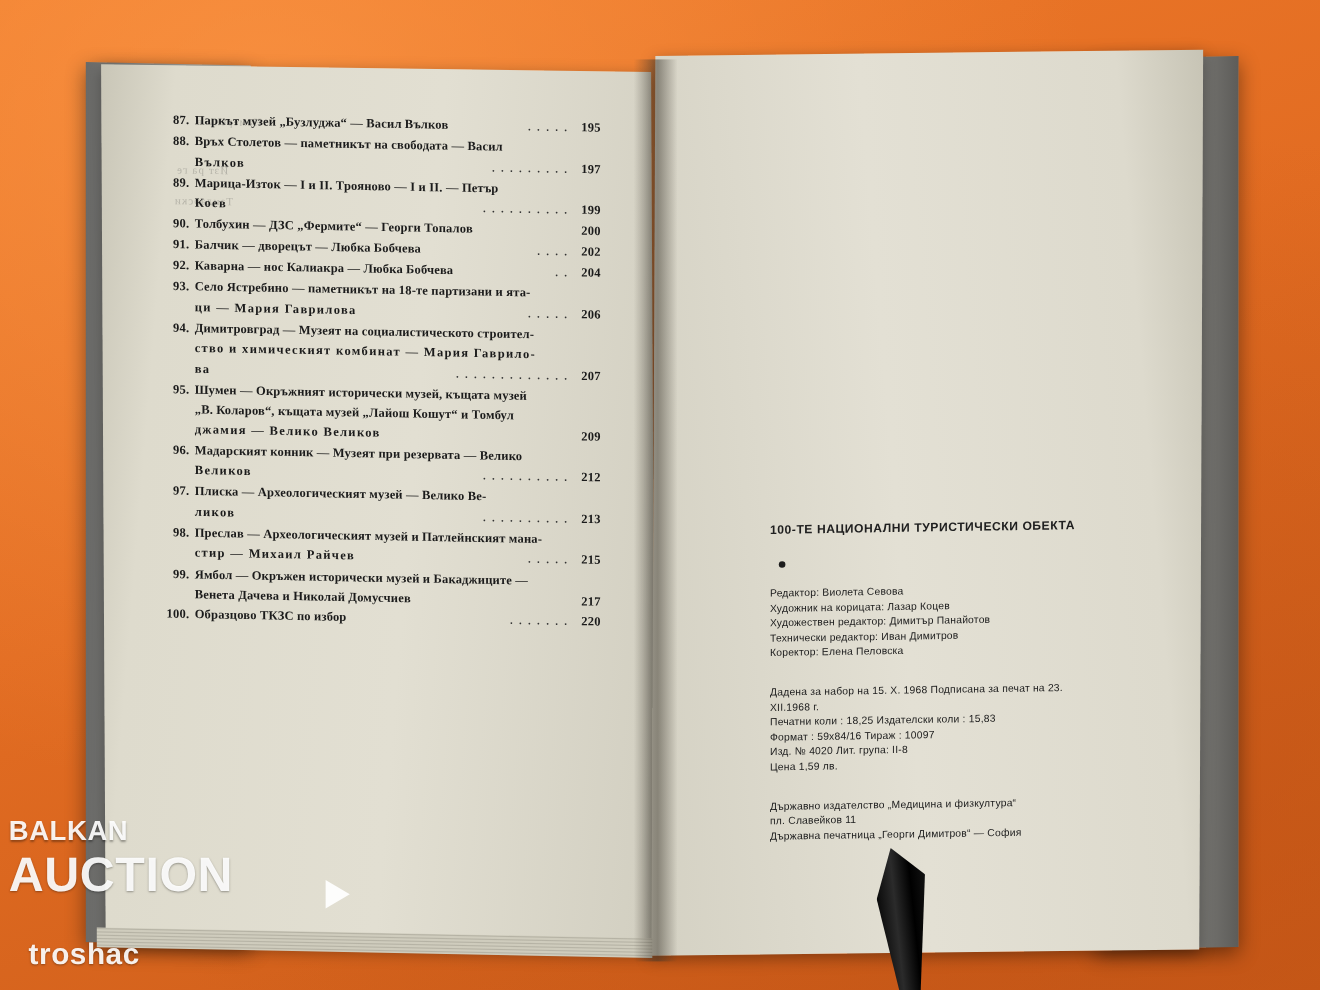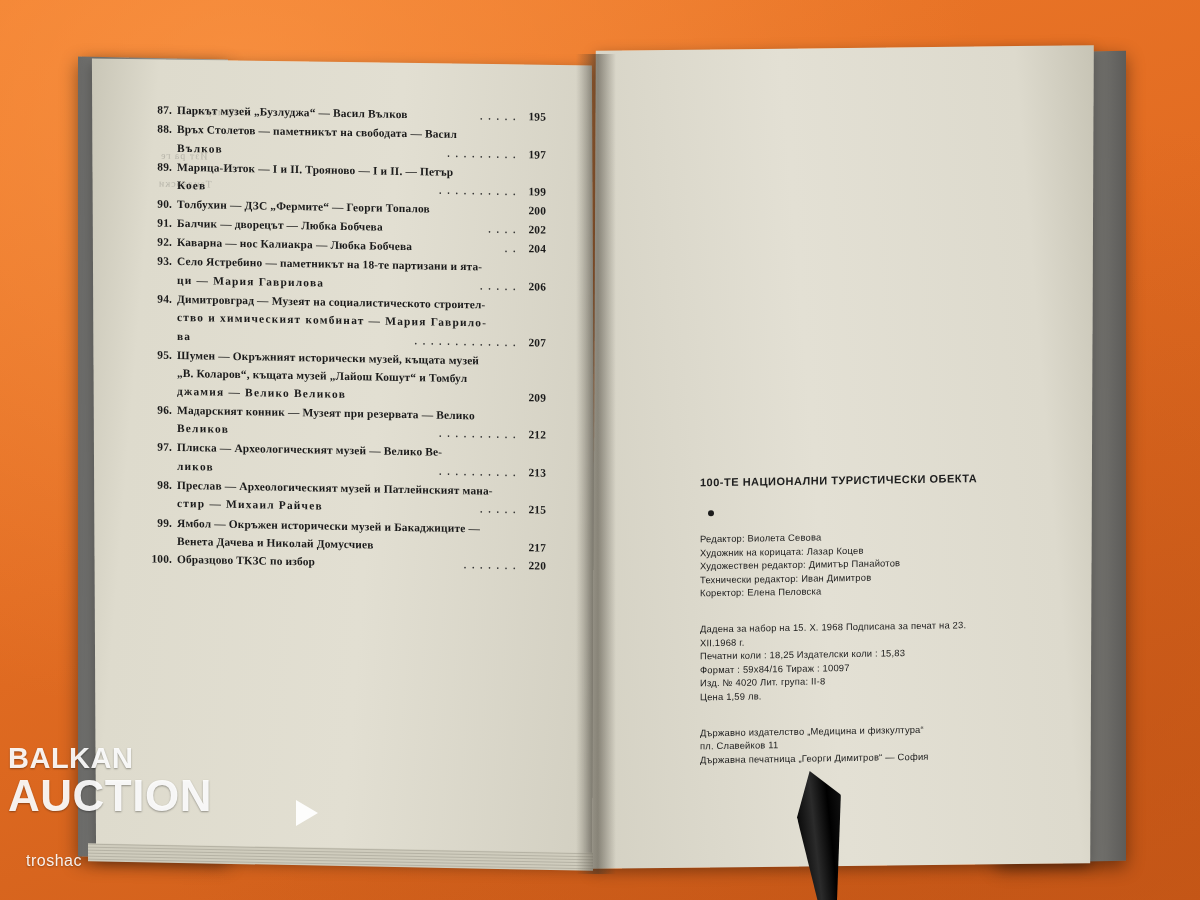"BALKAN" .wm-balkan { font-size: 29px -> 25px }
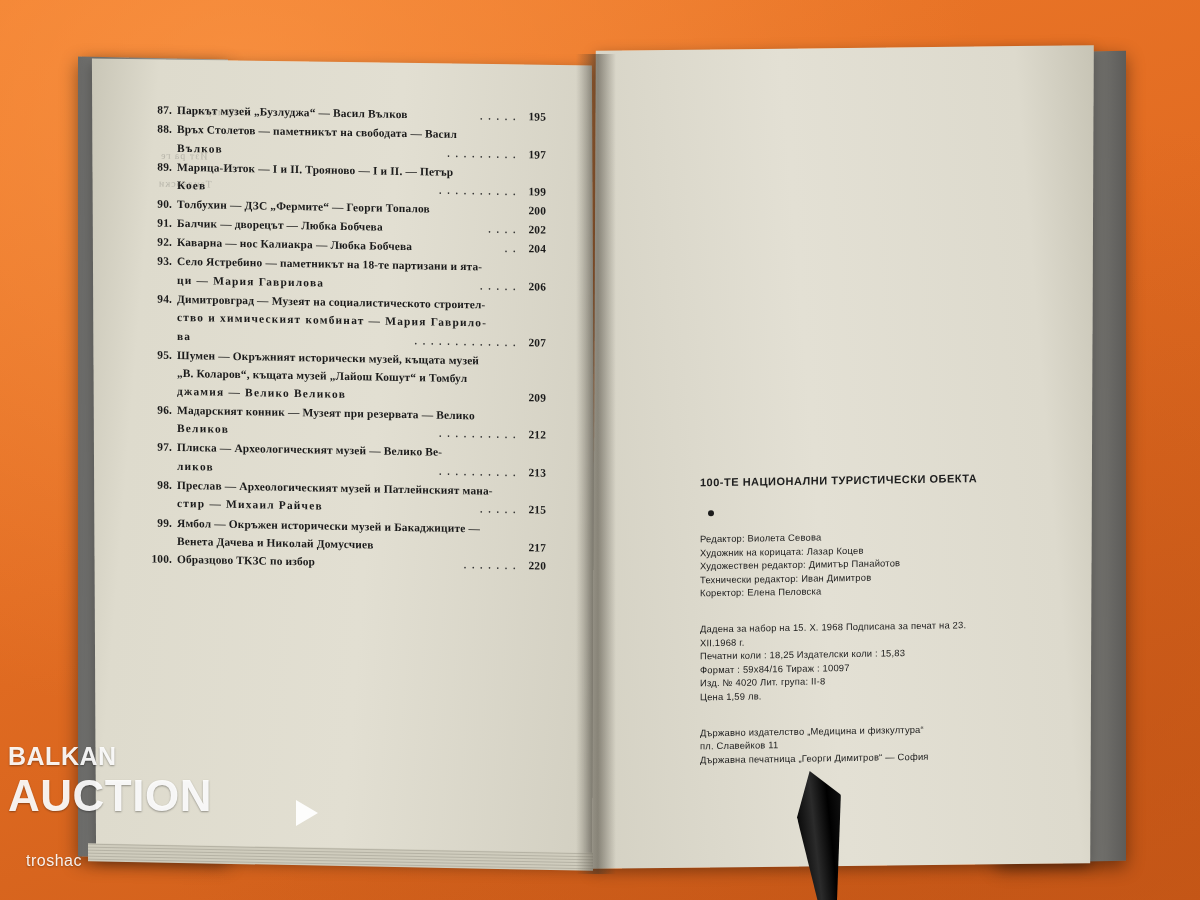"troshac" .wm-troshac { font-size: 16px -> 27px; font-weight: 400 -> 700 }
